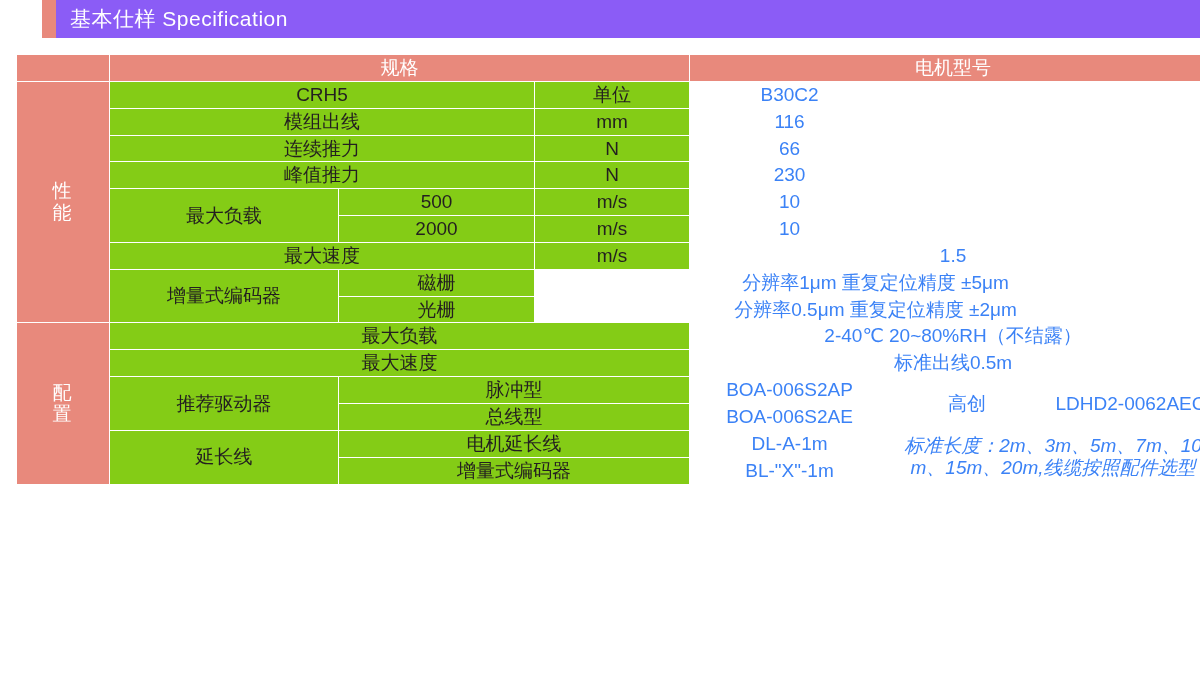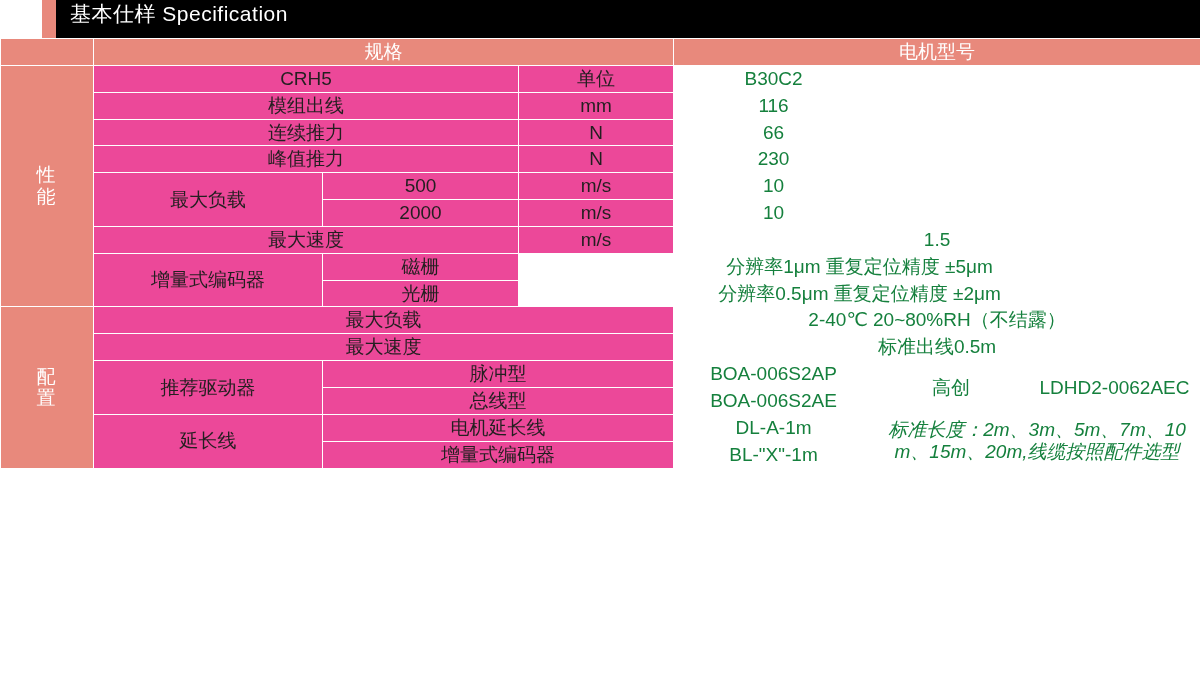"基本仕样 Specification" .header { align-items: none -> center; background: #000000 -> #8b5cf6 }
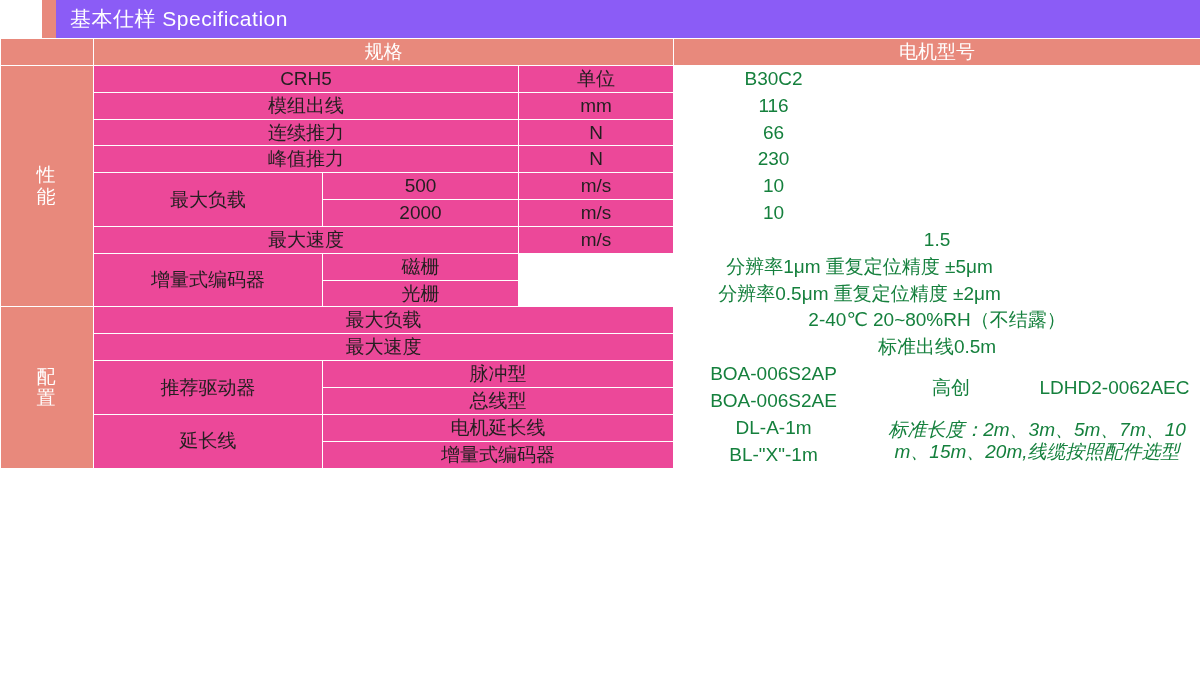"规格" .spec-wrap { padding: 0 -> 16px }
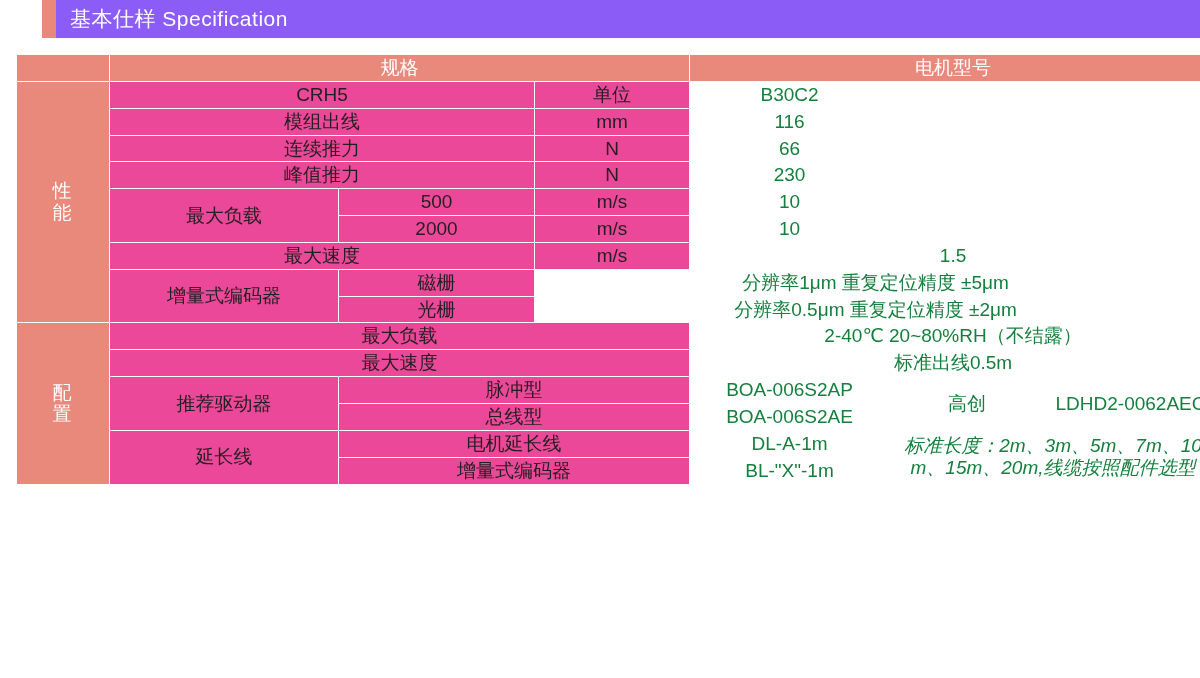"CRH5" .label { background: #ec4899 -> #84cc16 }
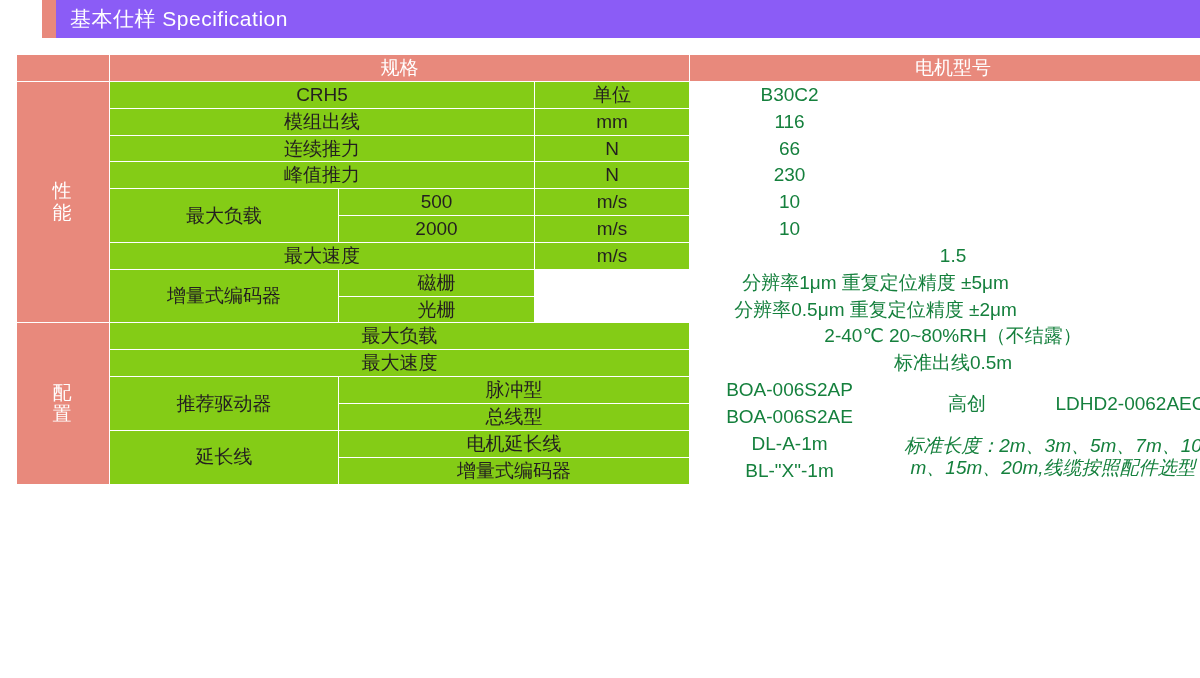"B30C2" .value { color: #15803d -> #3b82f6 }
